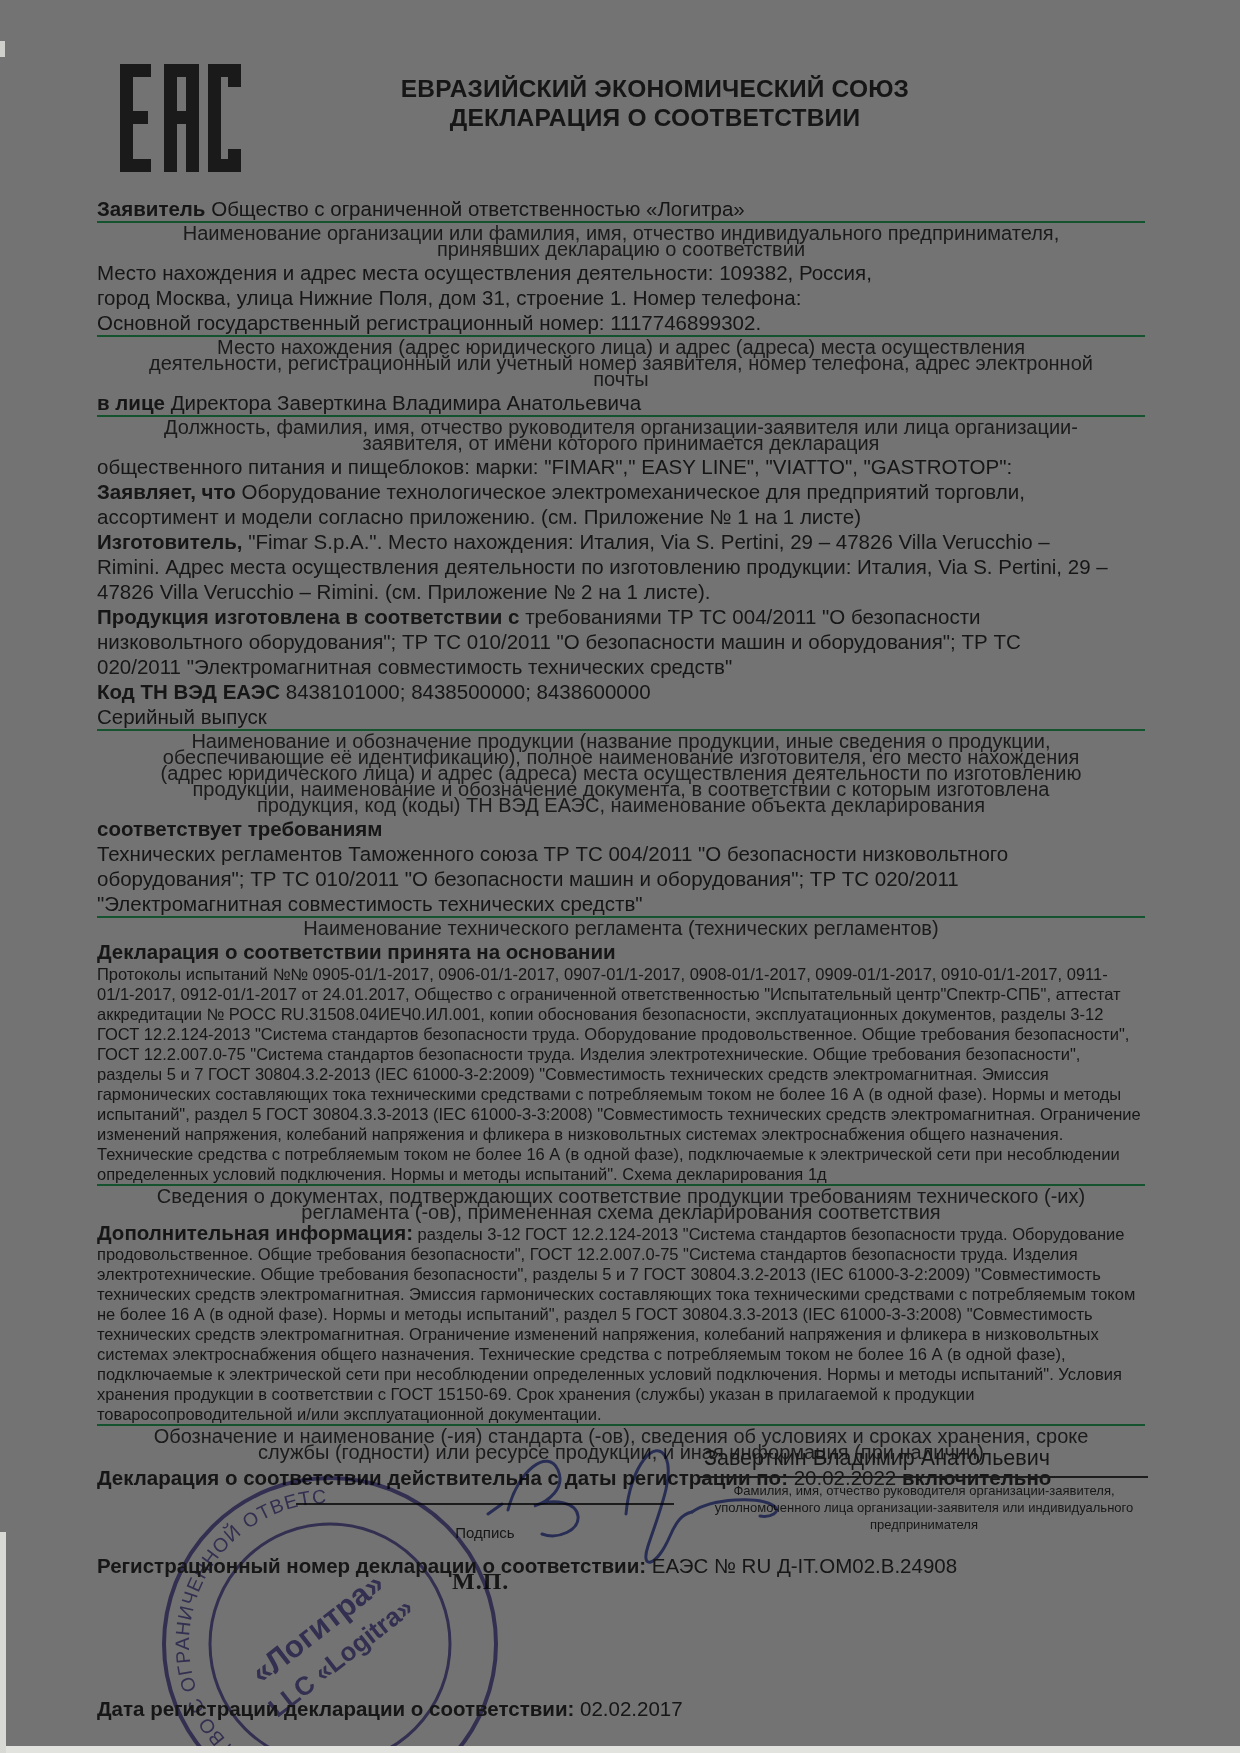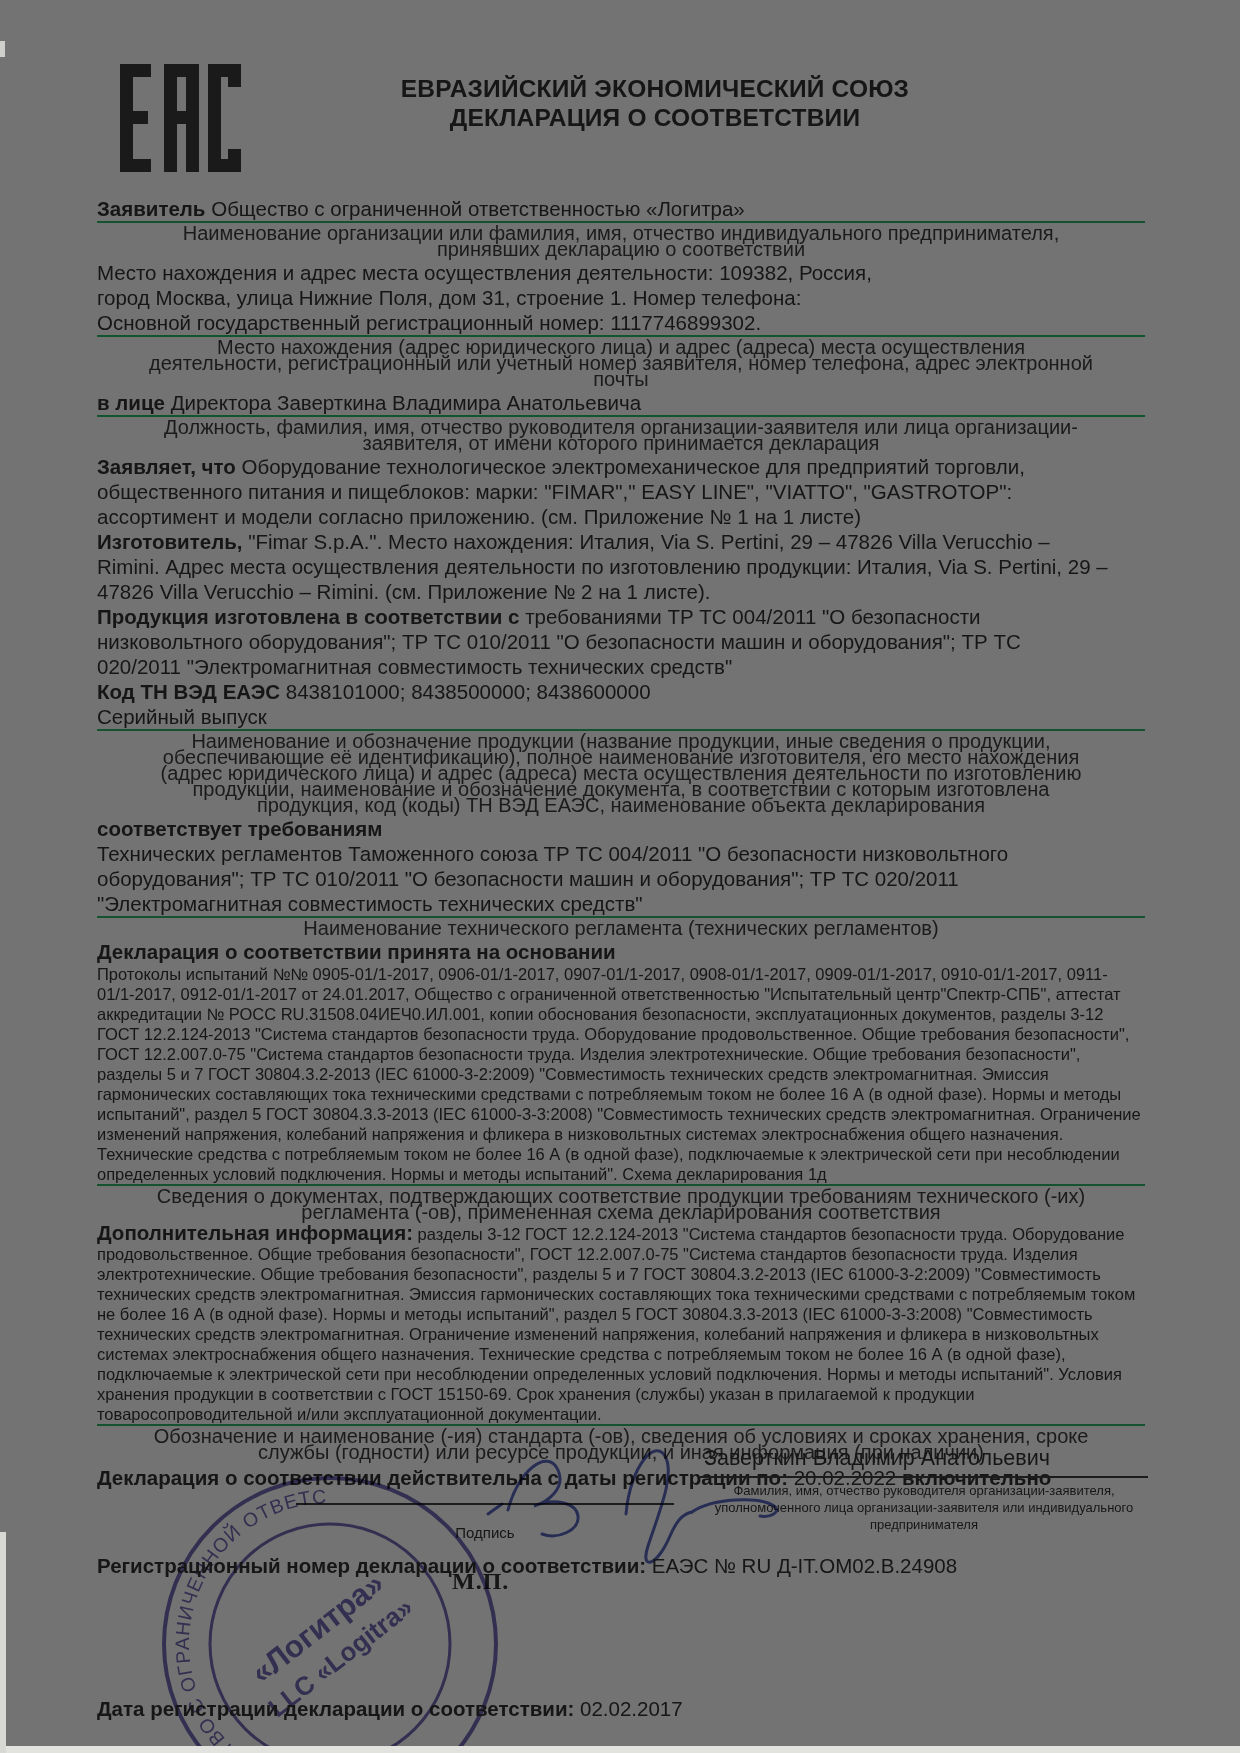"Заявляет, что Оборудование" div.line { order: before "общественного питания и пищеблоков:" -> after "общественного питания и пищеблоков:" }
